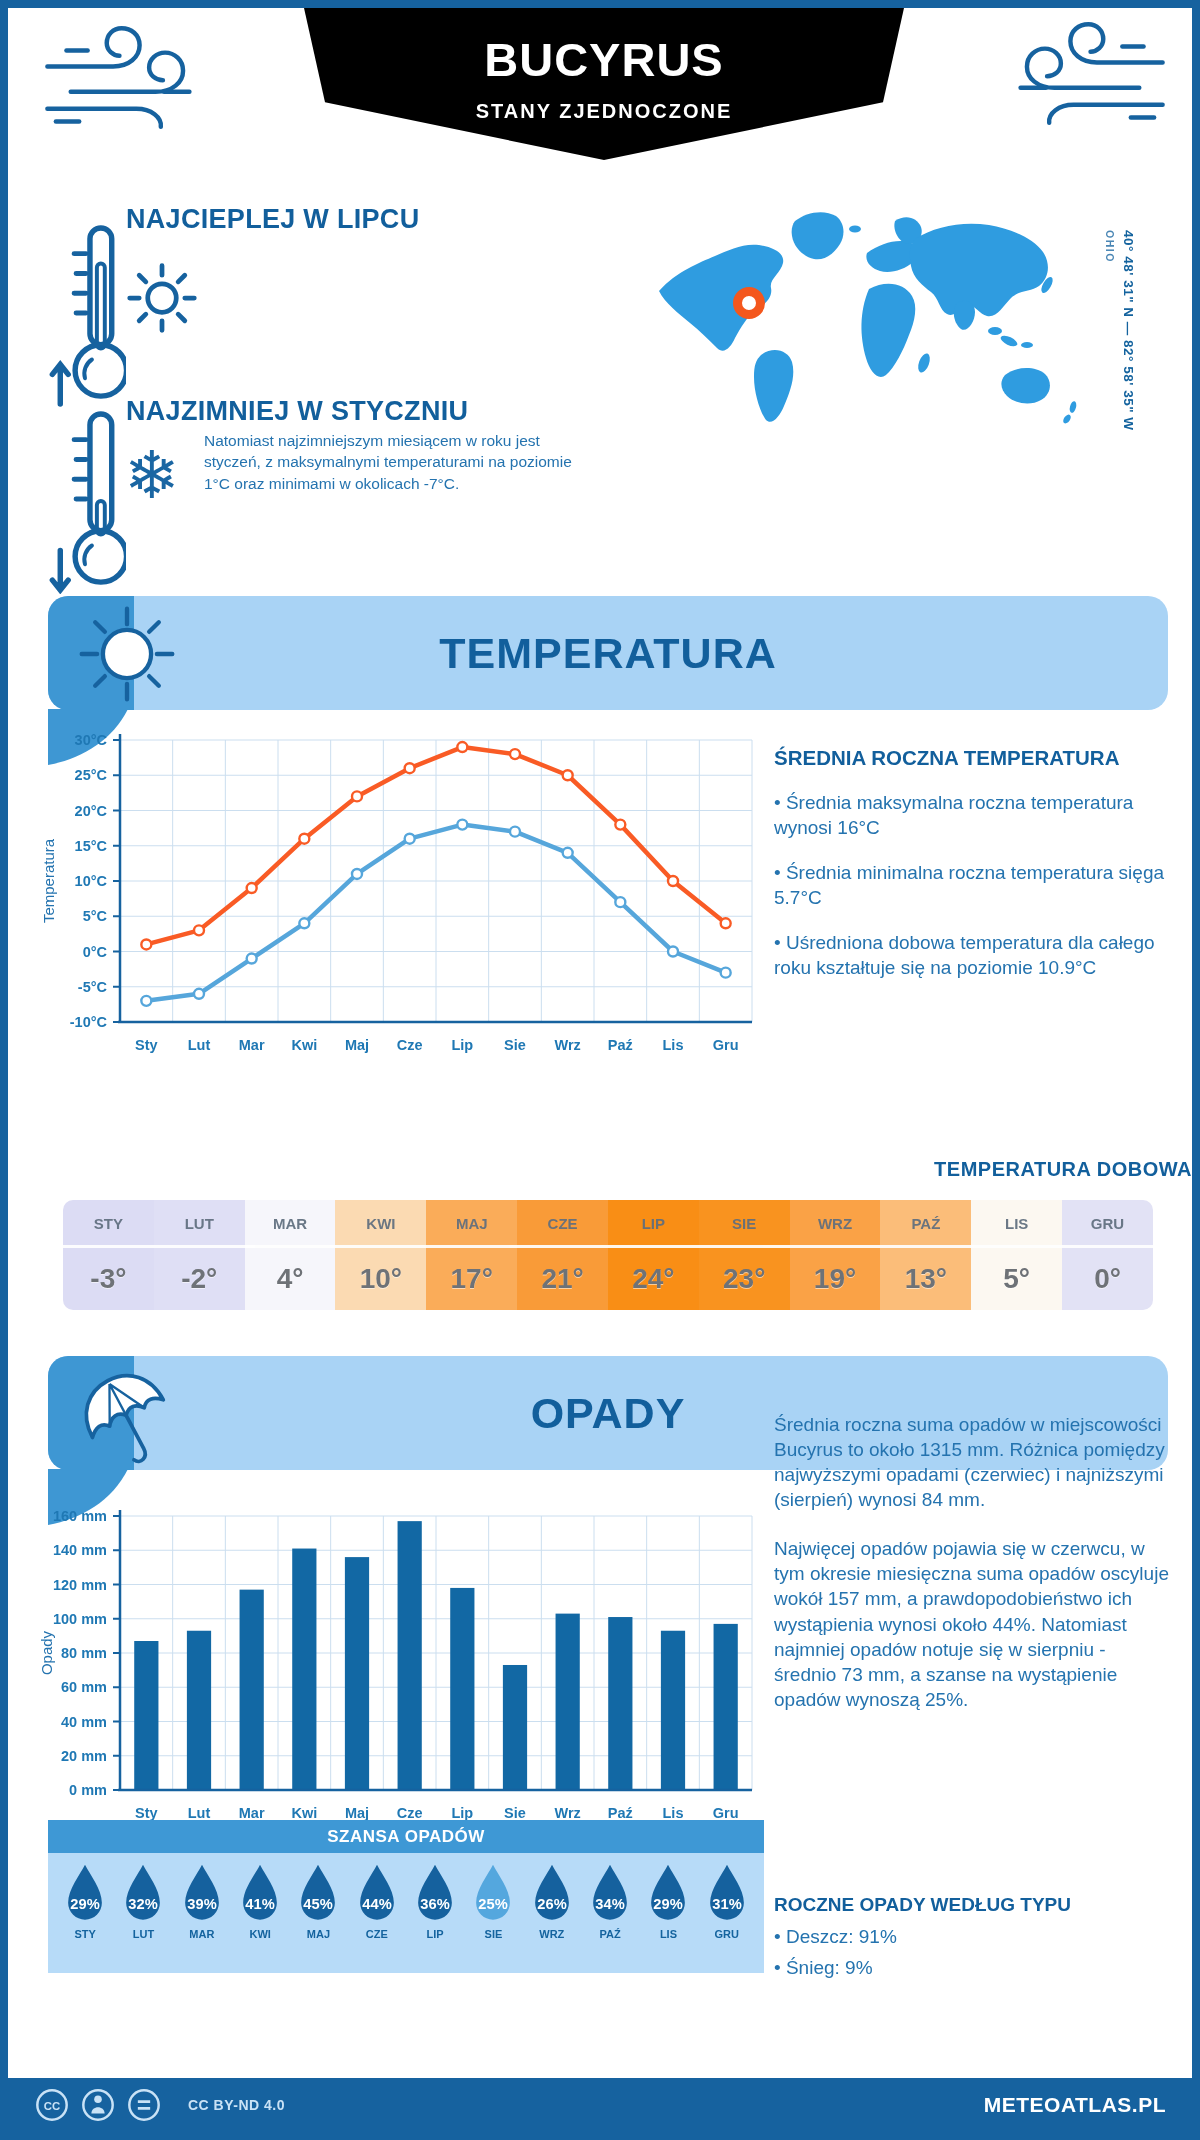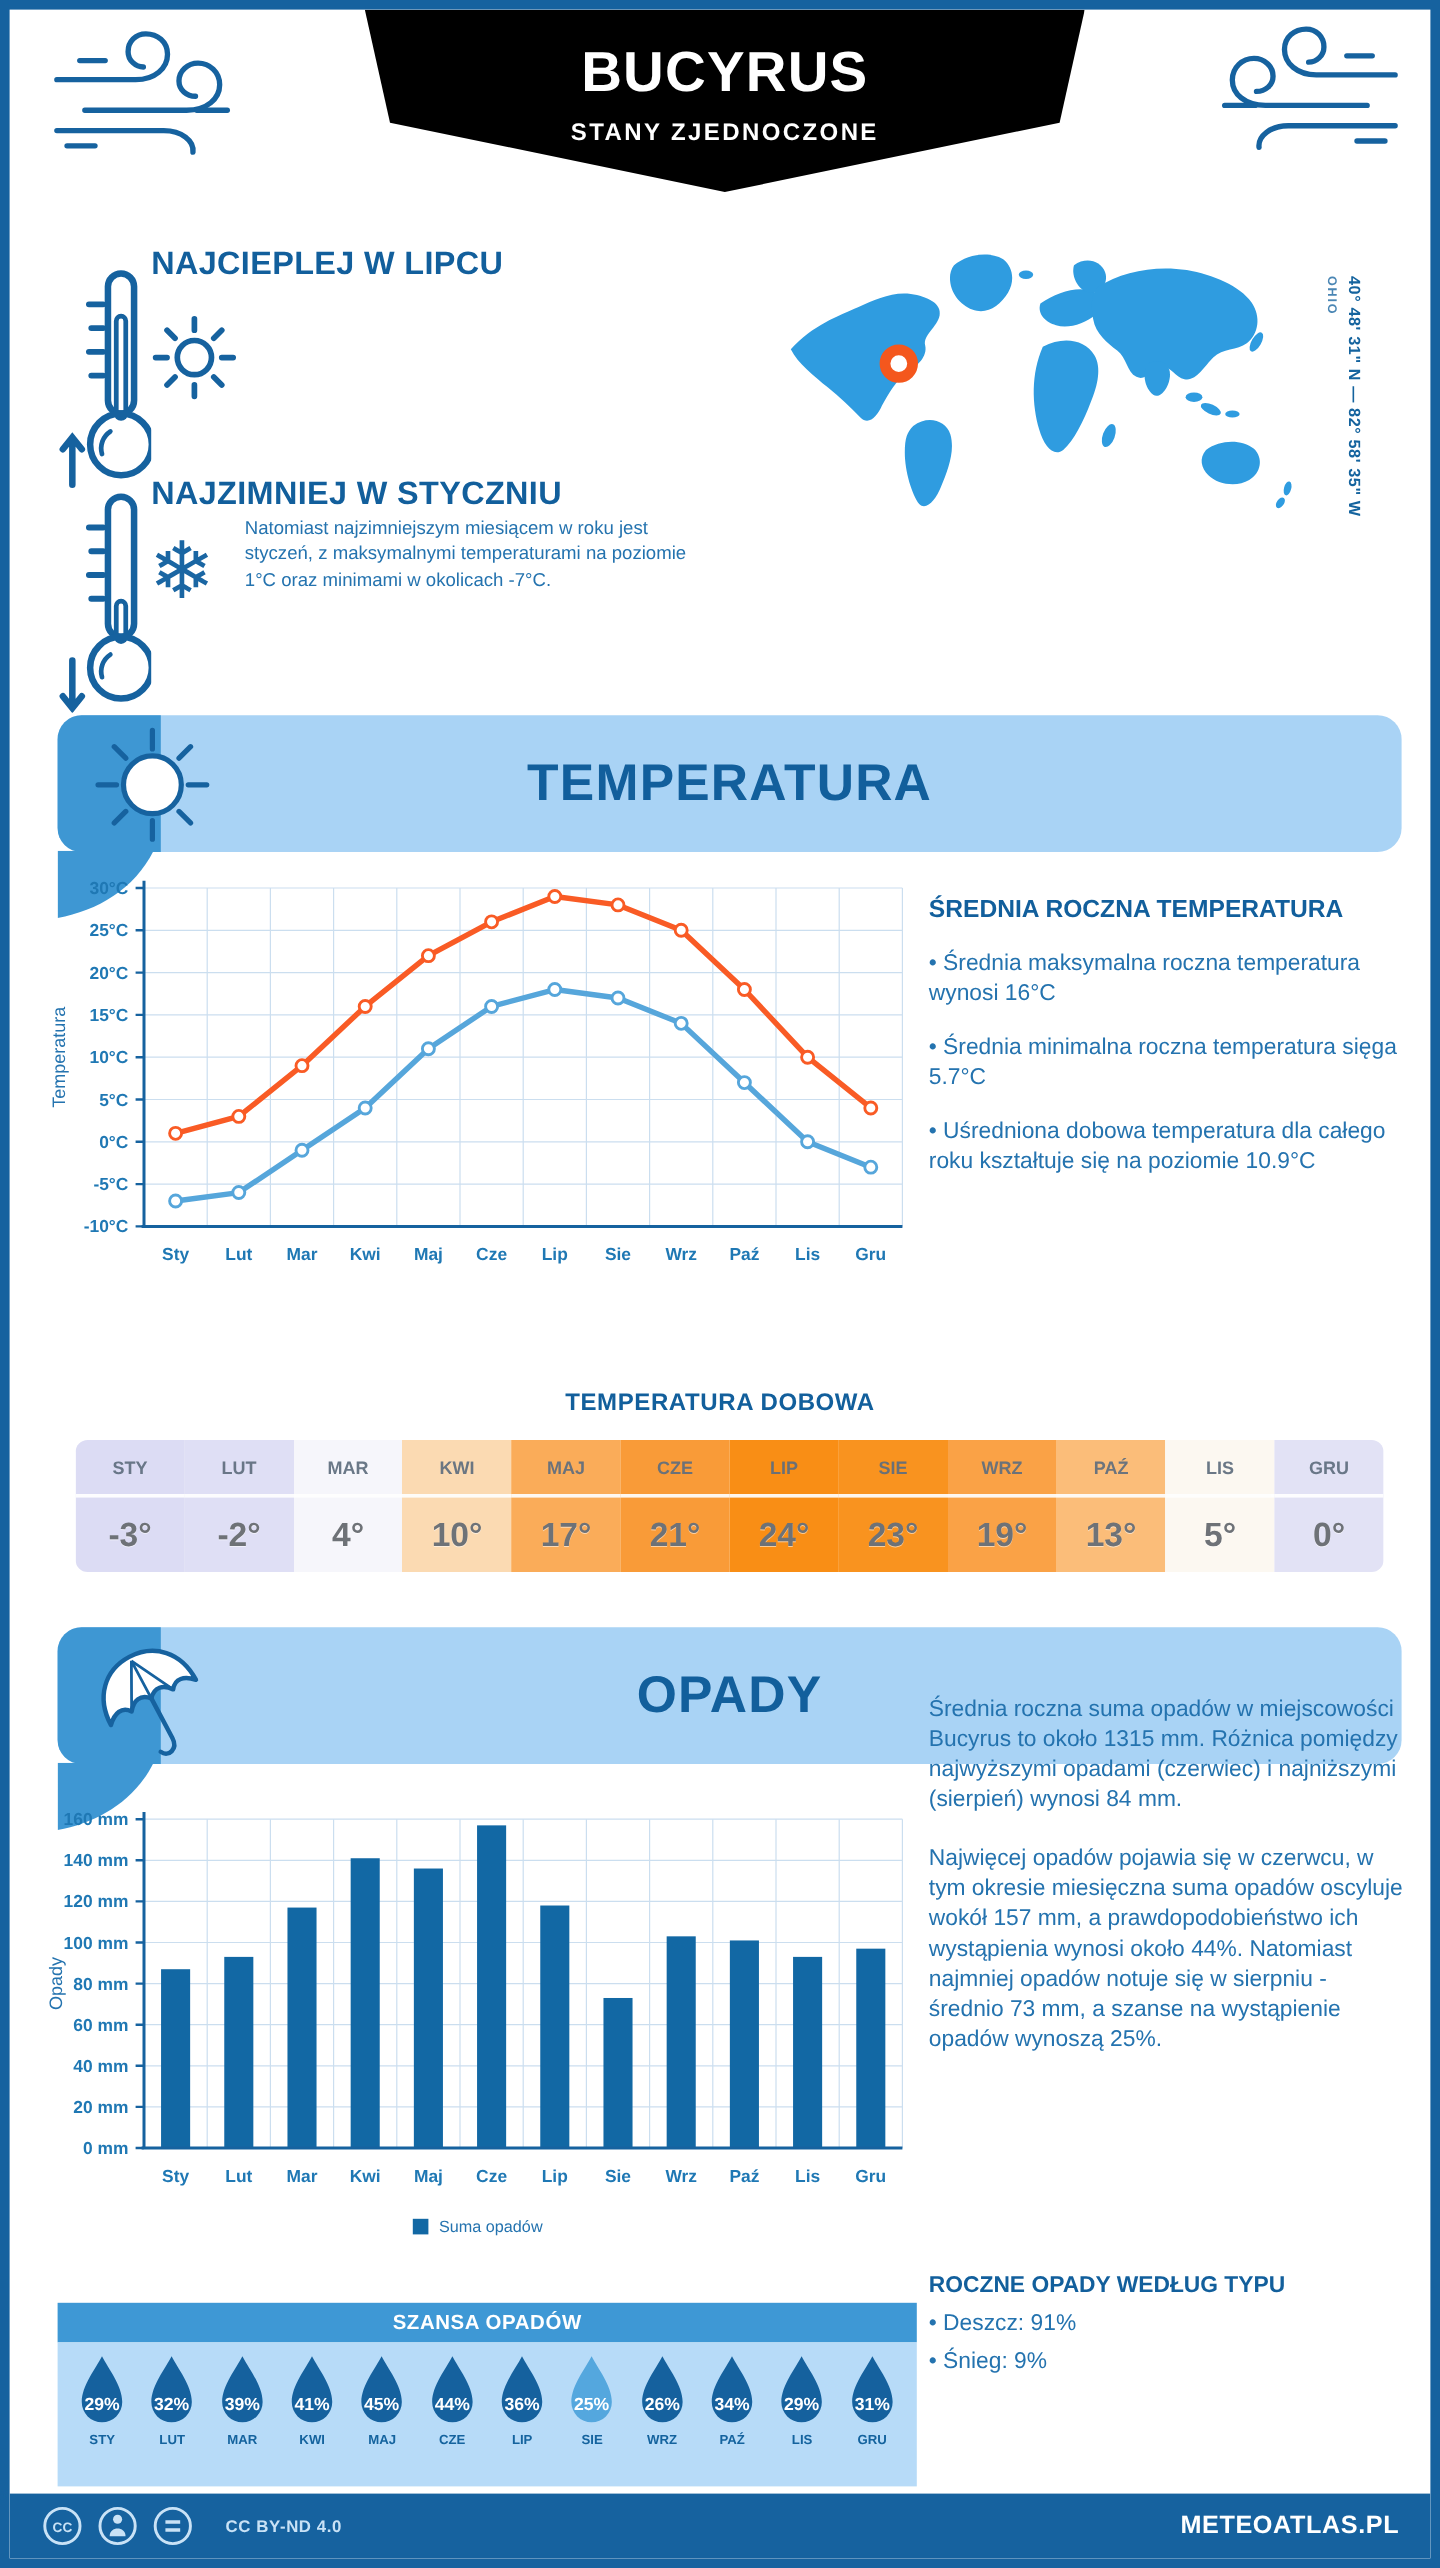"TEMPERATURA DOBOWA" .tbl-title { text-align: center -> right }
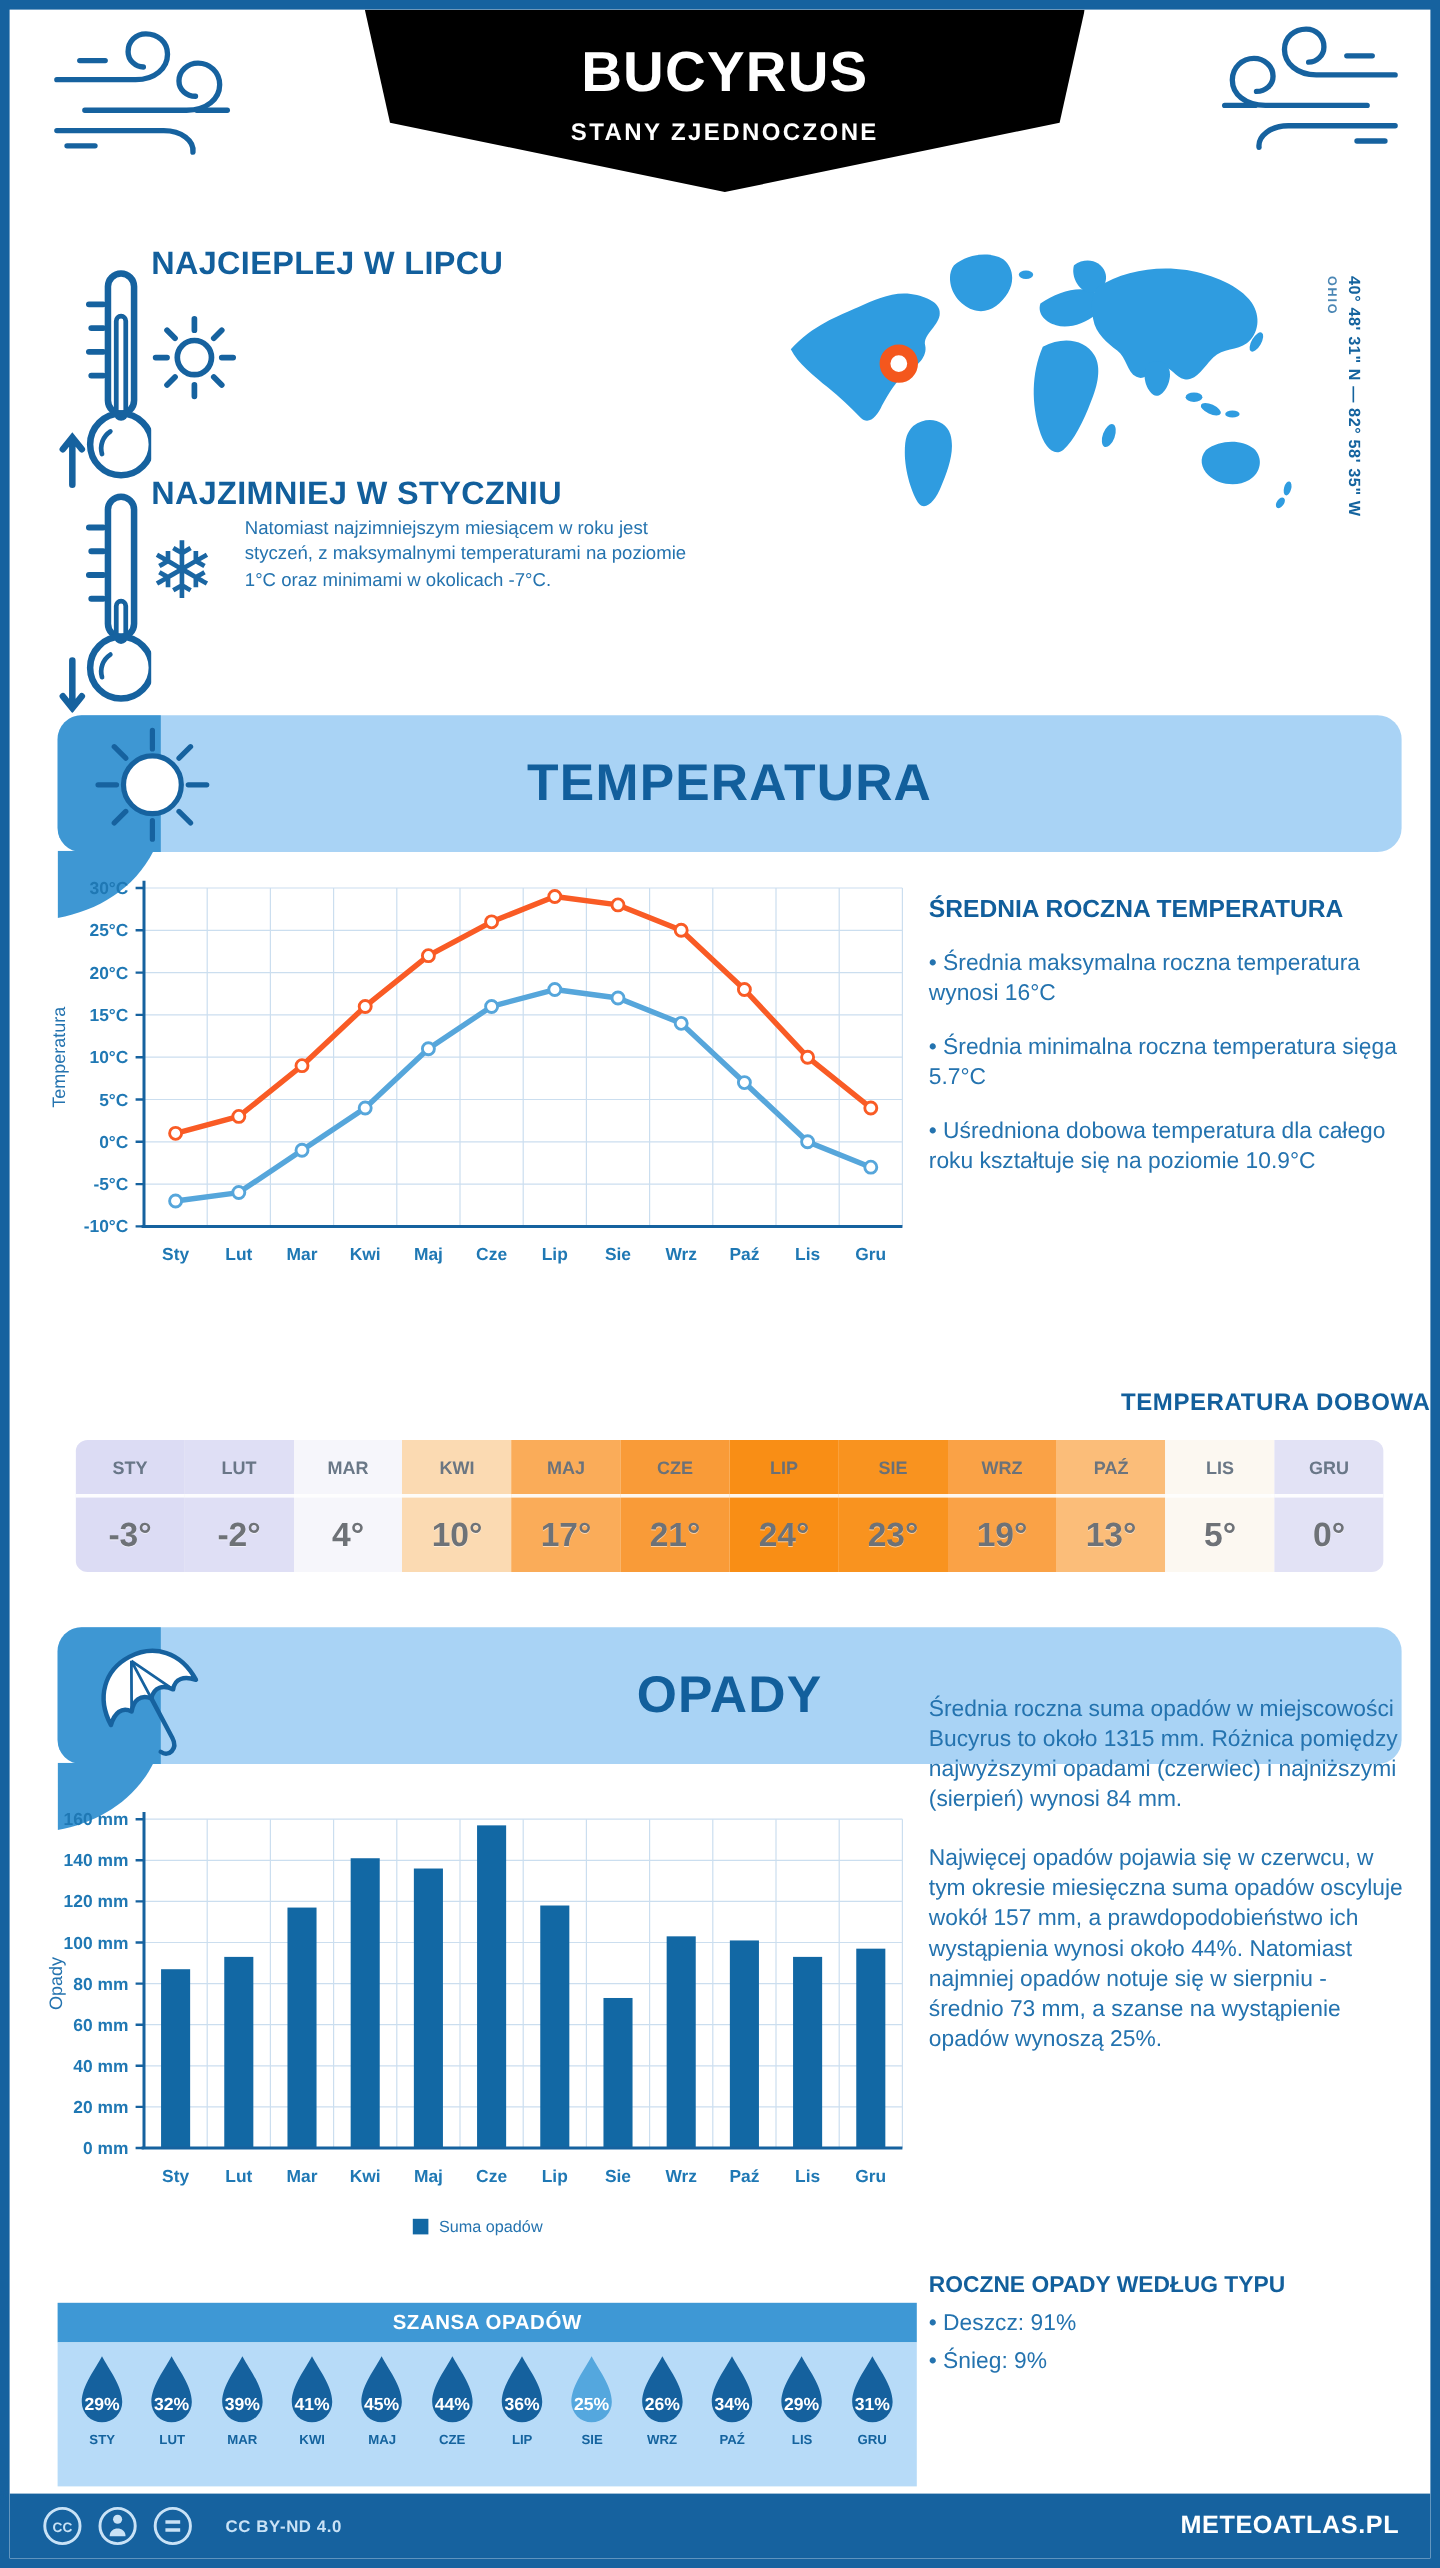"SZANSA OPADÓW" .chance { top: 1911px -> 1812px }
